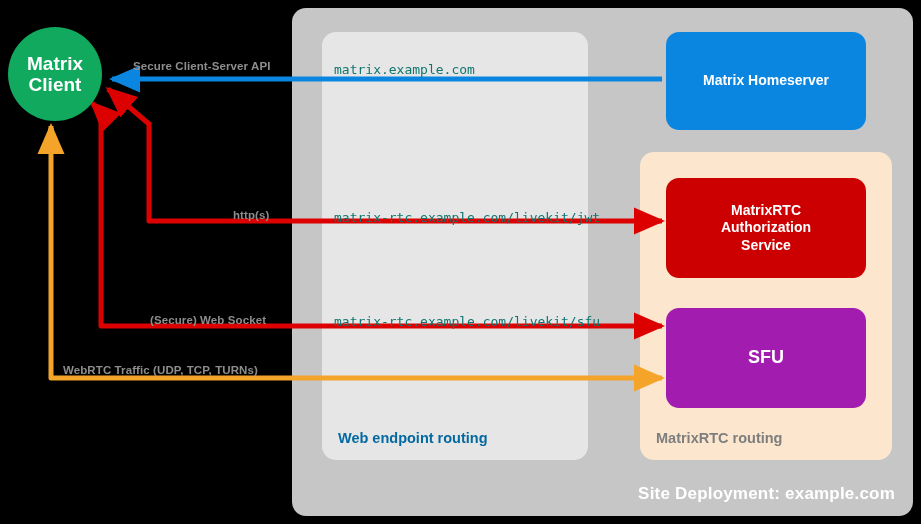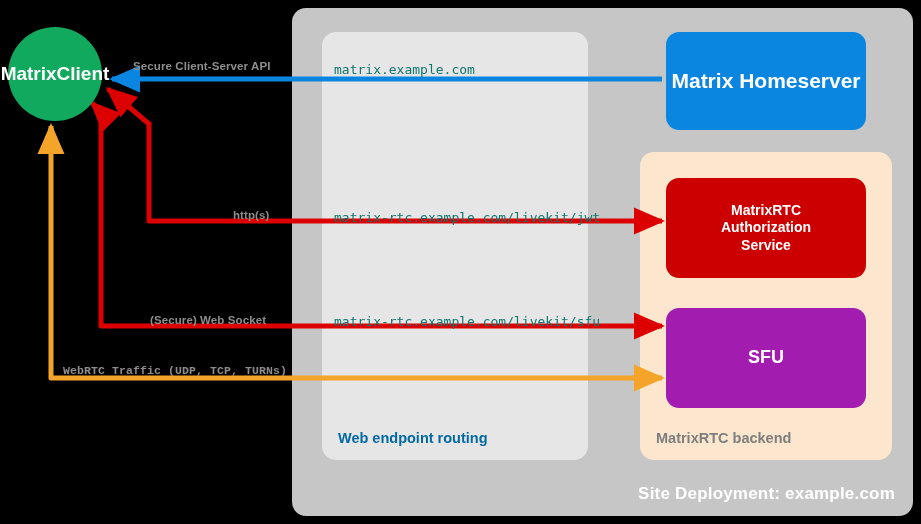"Matrix" .client-node { flex-direction: row -> column }
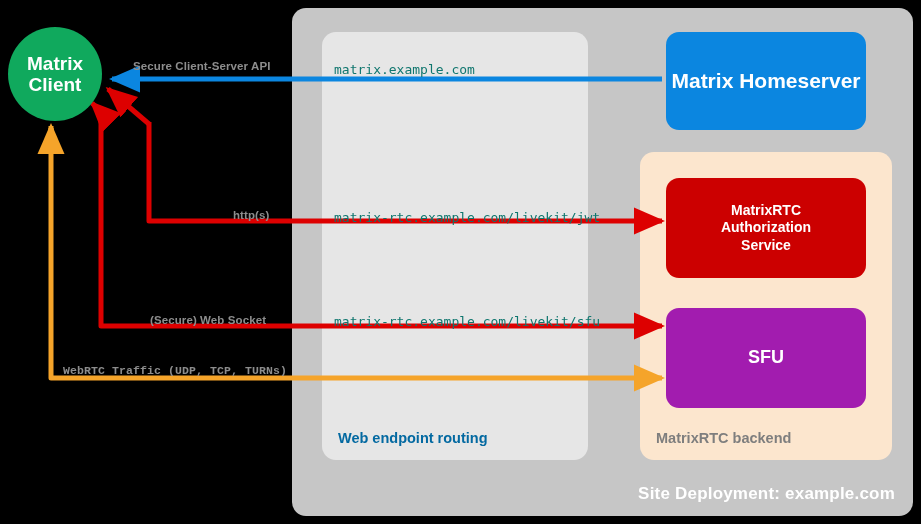"Matrix Homeserver" .homeserver-box { font-size: 21px -> 14px }
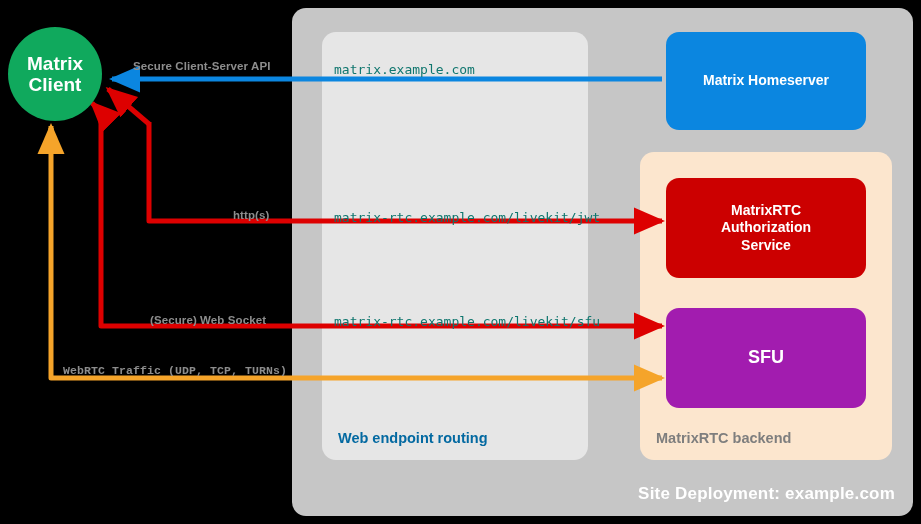"WebRTC Traffic (UDP, TCP, TURNs)" .lbl-webrtc { font-family: Liberation Mono, monospace -> none }
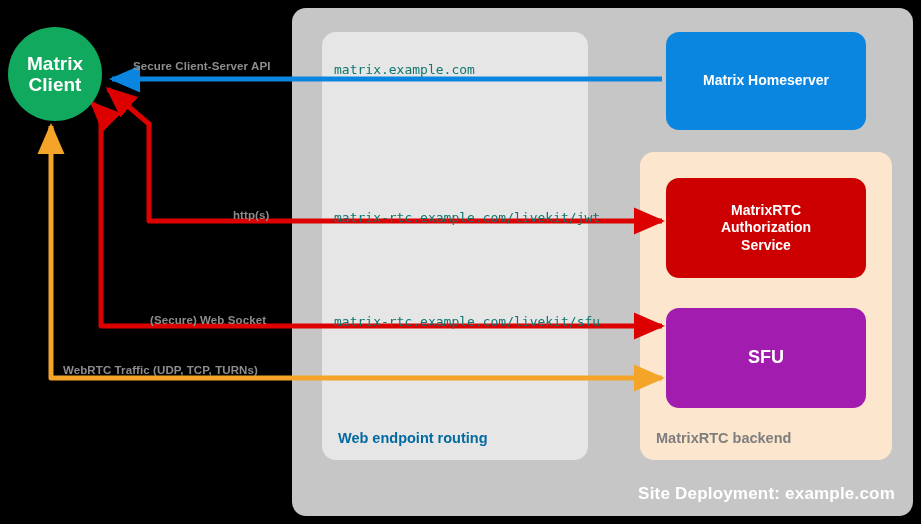"MatrixRTC backend" div.rtc-backend-label { text: backend -> routing }
